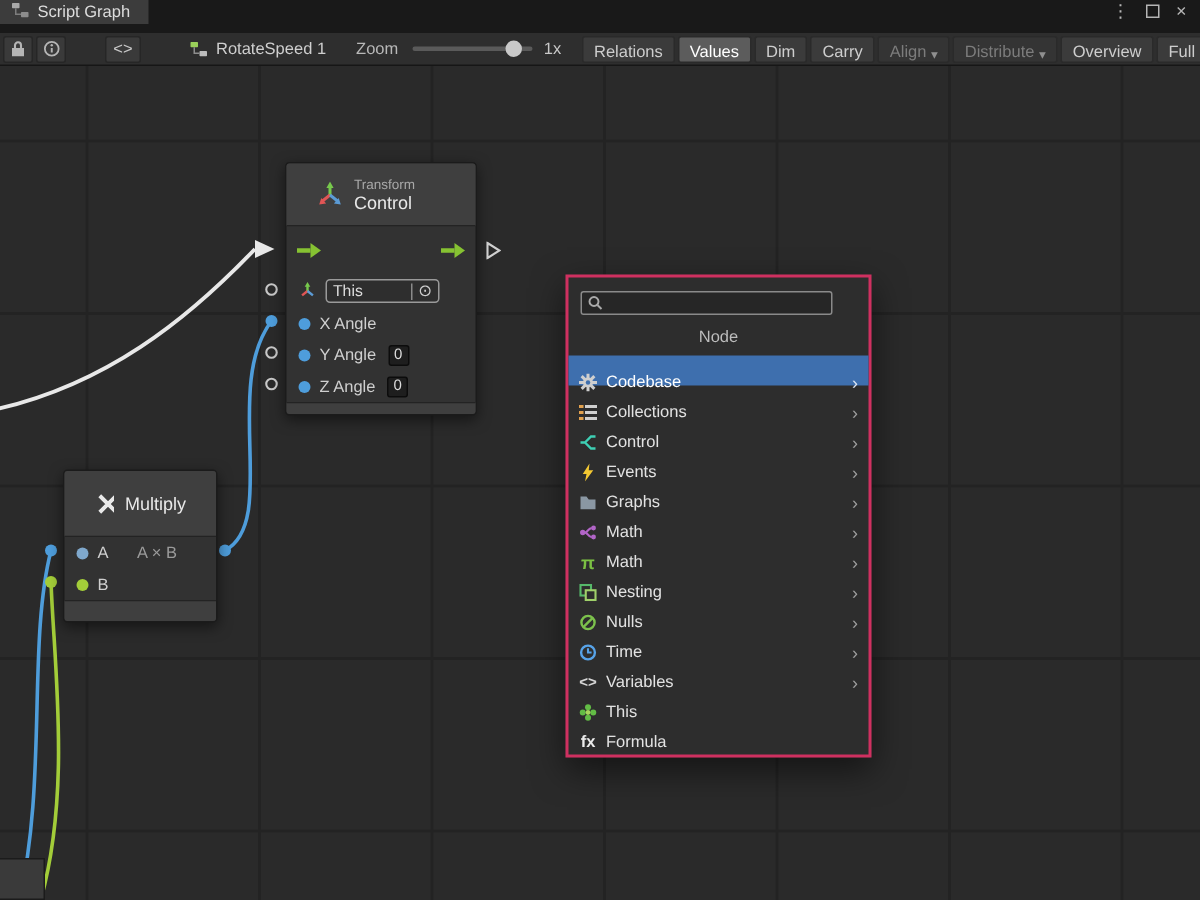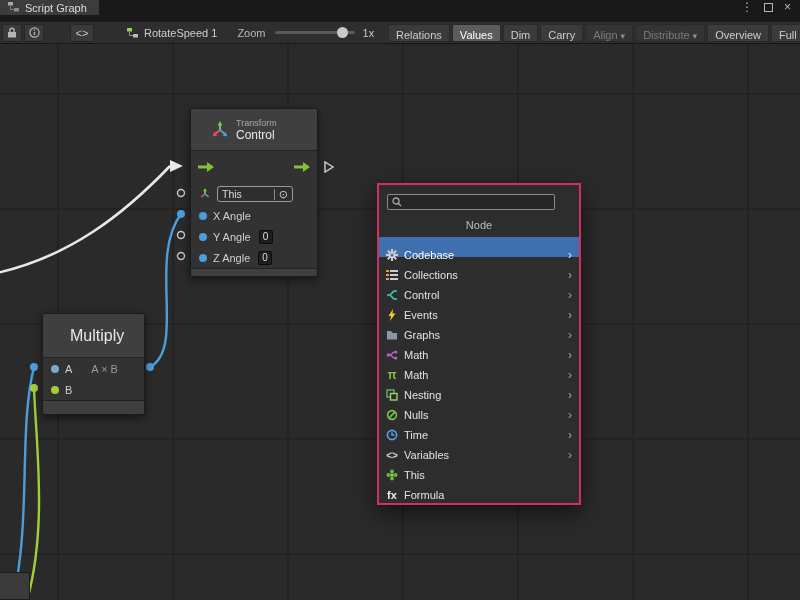"Multiply" .n-multiply .ttl { font-size: 16px -> 12px }
